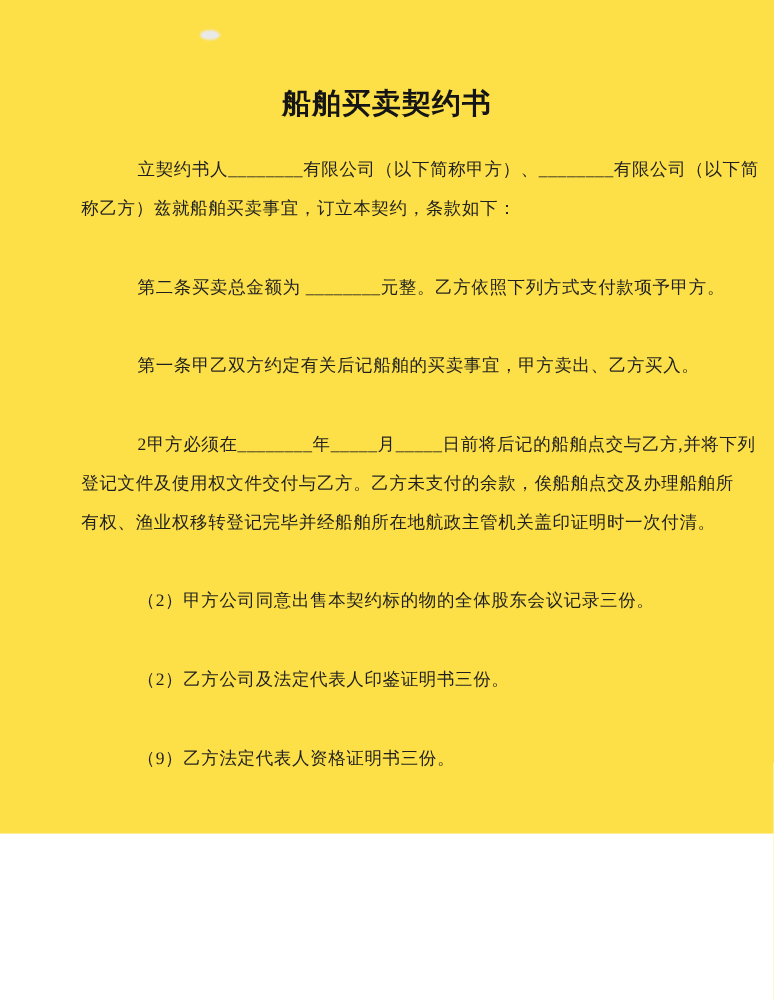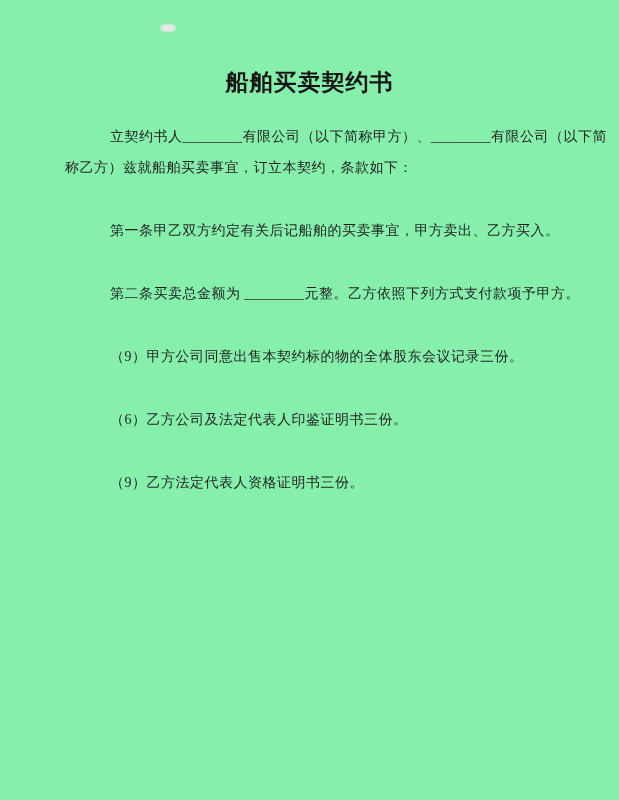"船舶买卖契约书" .page { background: #86efac -> #fde047; height: 800px -> 667px }
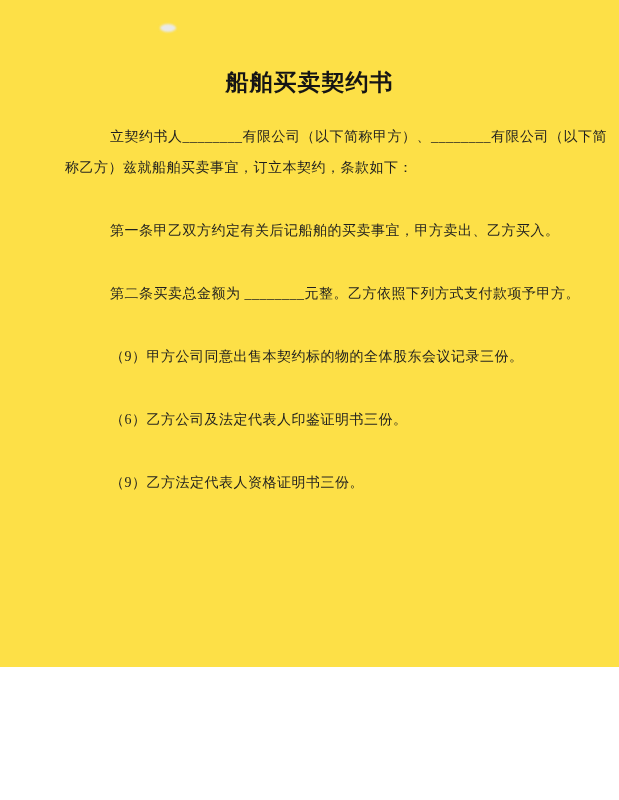"第一条甲乙双方约定有关后记船舶的买卖事宜，甲方卖出、乙方买入。" p.para { order: before "第二条买卖总金额为 ________元整。乙方依照下列方式支付款项予甲方。" -> after "第二条买卖总金额为 ________元整。乙方依照下列方式支付款项予甲方。" }
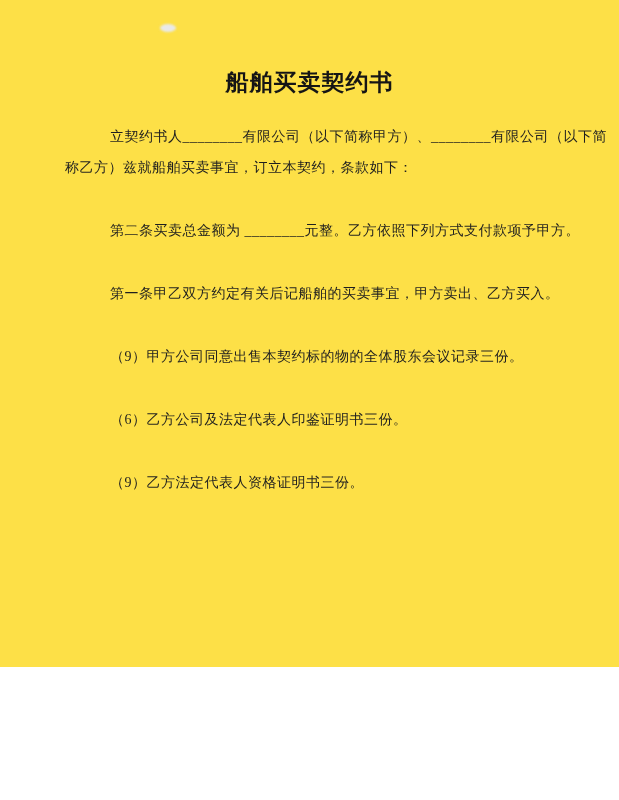"2甲方必须在________年_____月_____日前将后记的船舶点交与乙方," p.para { html: none -> <p>2甲方必须在________年_____月_____日前将后记的船舶点交与乙方,并将下列 登记文件及使用权文件交付与乙方。乙方未支付的余款，俟船舶点交及办理船舶所 有权、渔业权移转登记完毕并经船舶所在地航政主管机关盖印证明时一次付清。</p> }
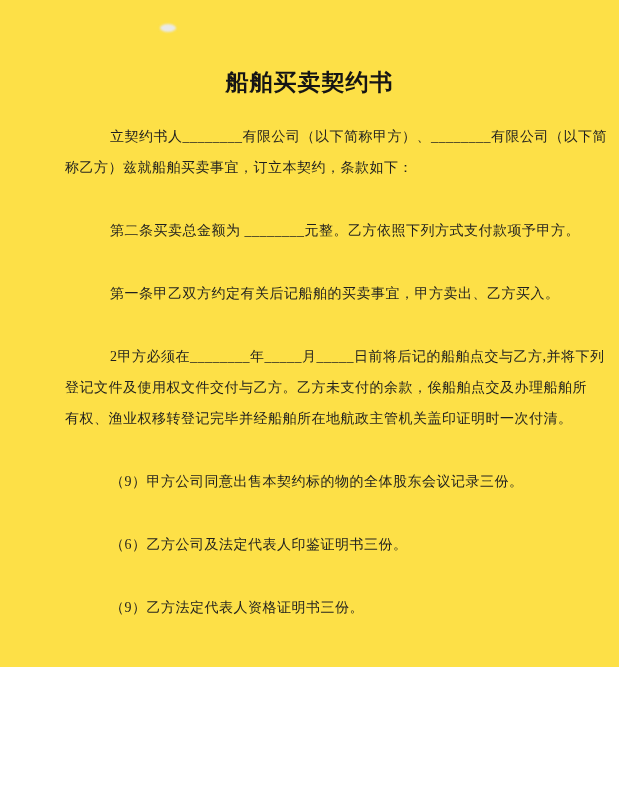"（9）甲方公司同意出售本契约标的物的全体股东会议记录三份。" p.para { text: 9 -> 2 }
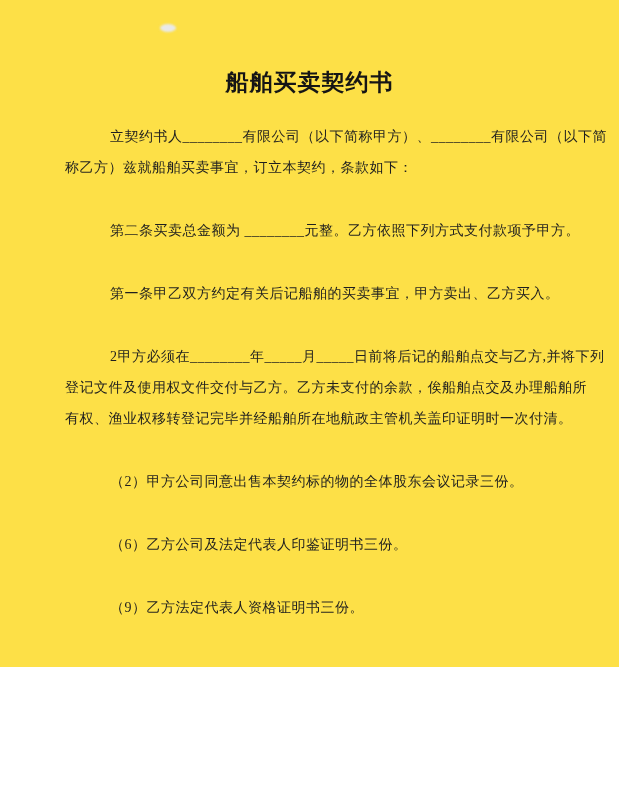"（6）乙方公司及法定代表人印鉴证明书三份。" p.para { text: 6 -> 2 }
